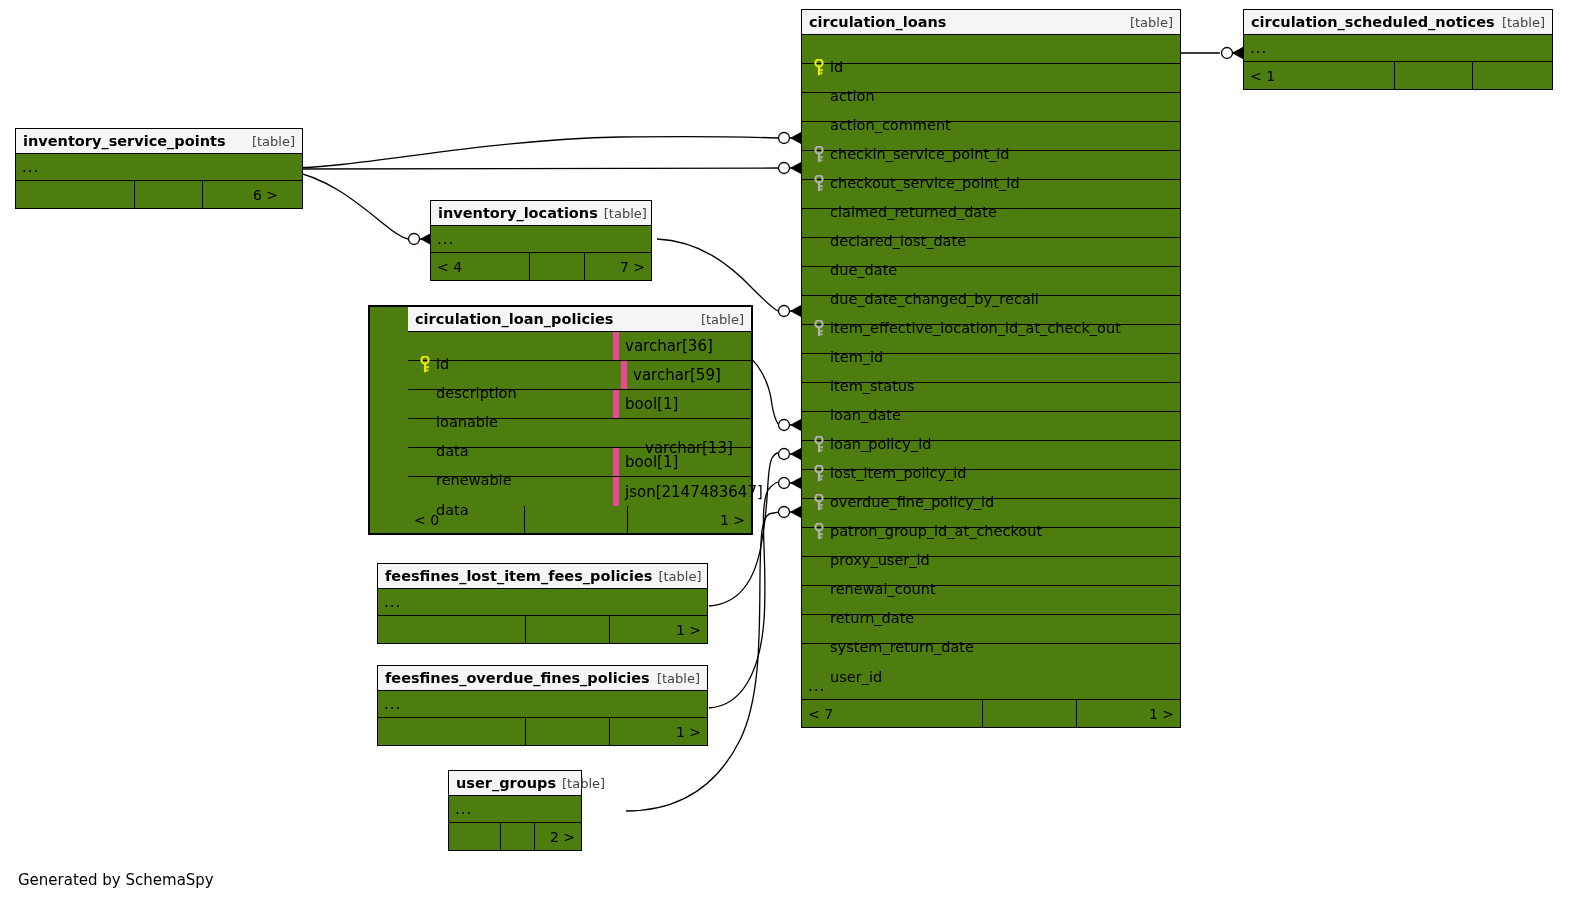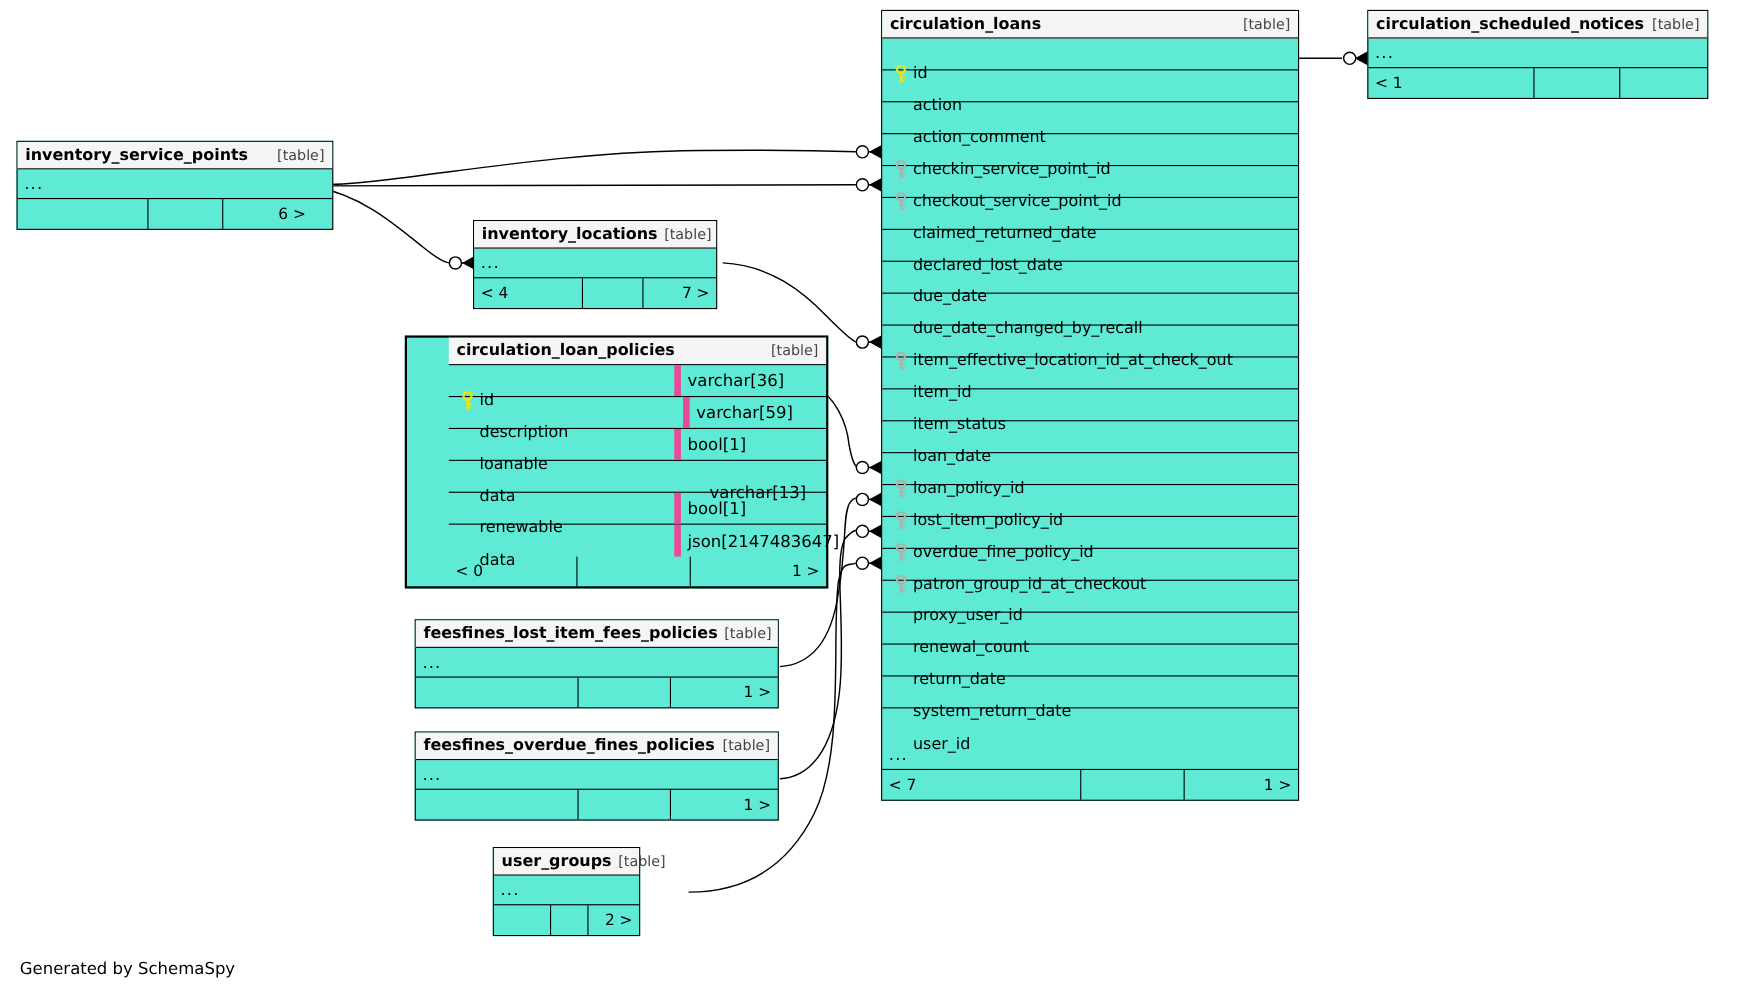"circulation_loans" .table-box { background: #5eead4 -> #4d7c0f }
